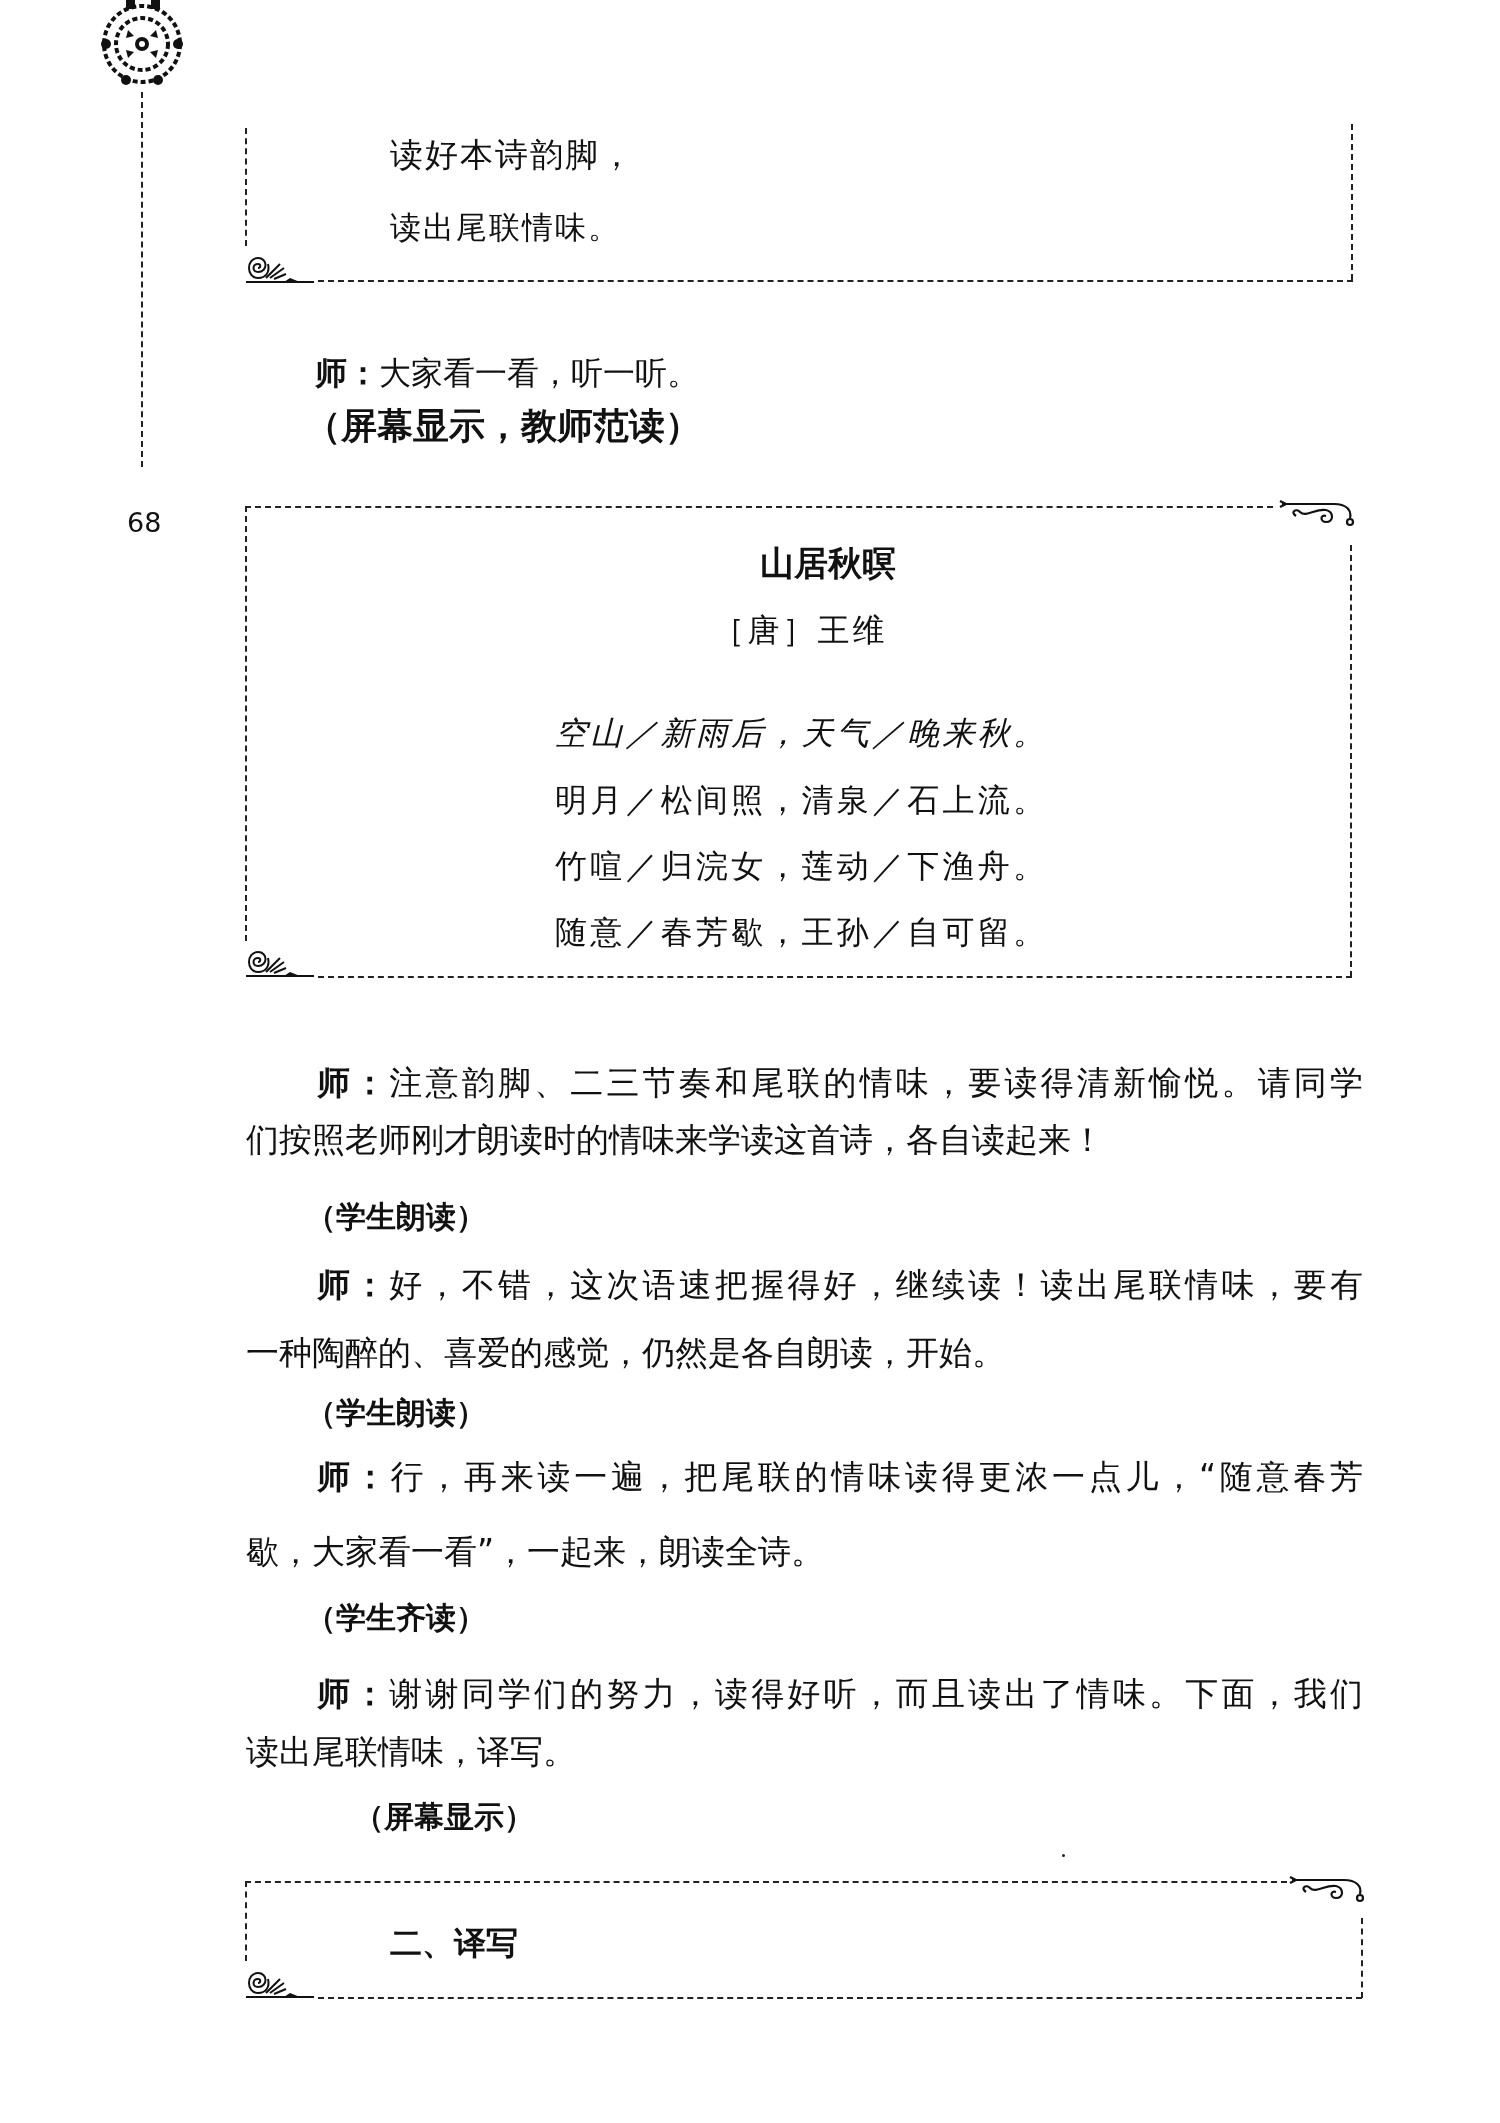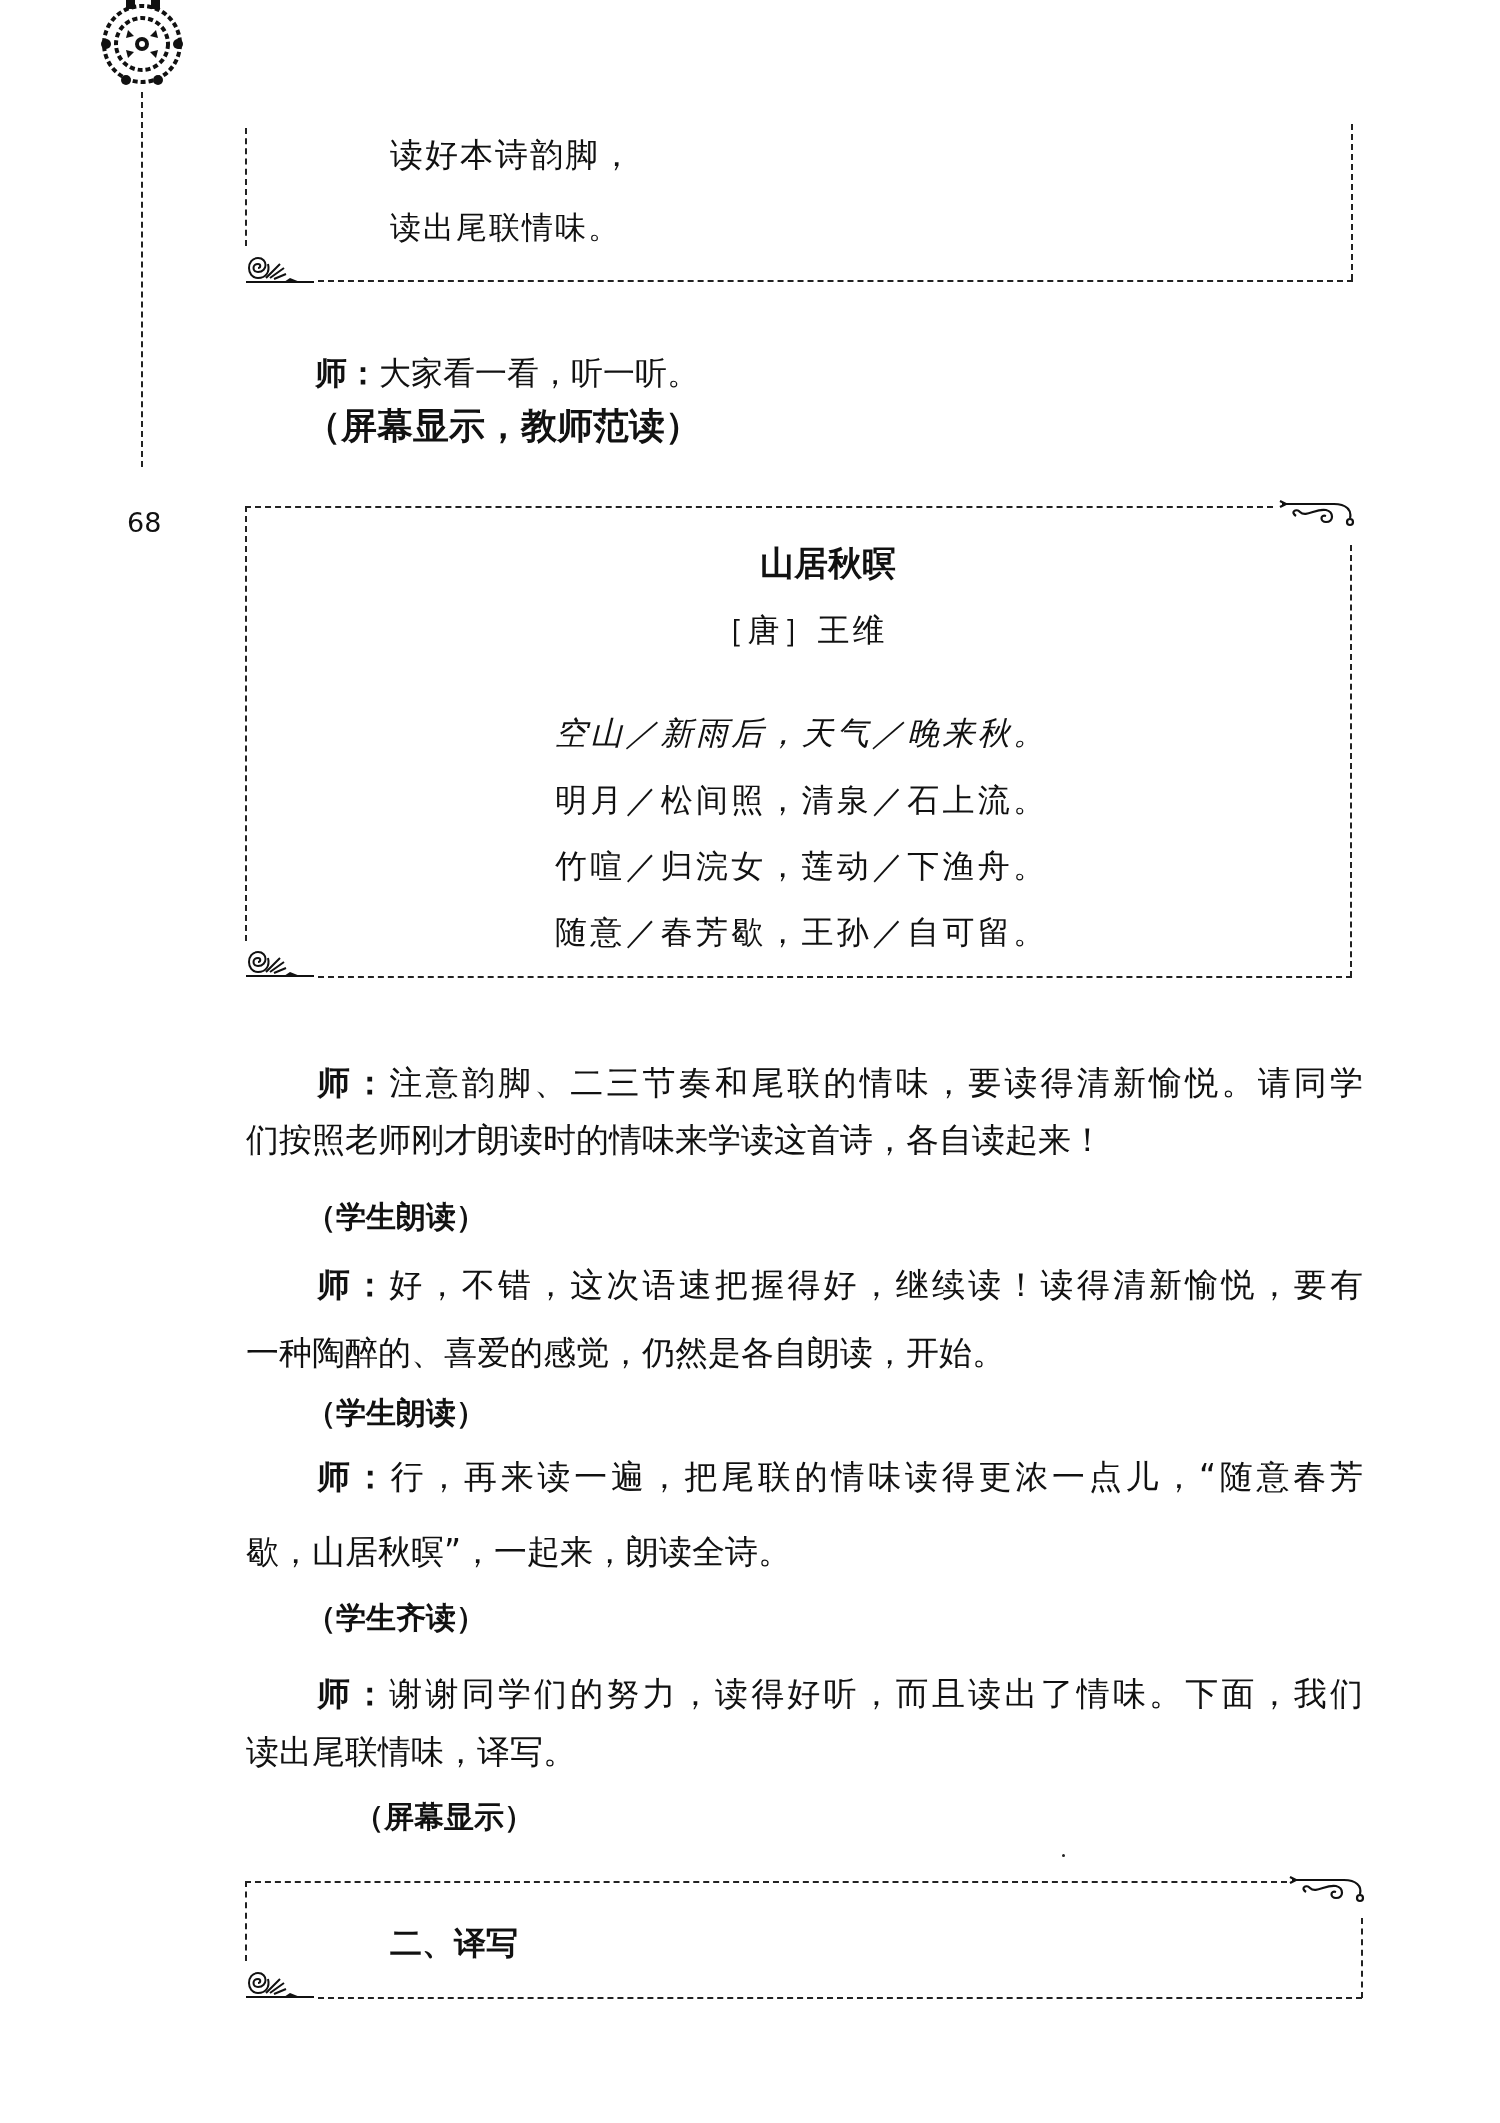"好，不错，这次语速把握得好，继续读！读得清新愉悦，要有" span { text: 得清新愉悦 -> 出尾联情味 }
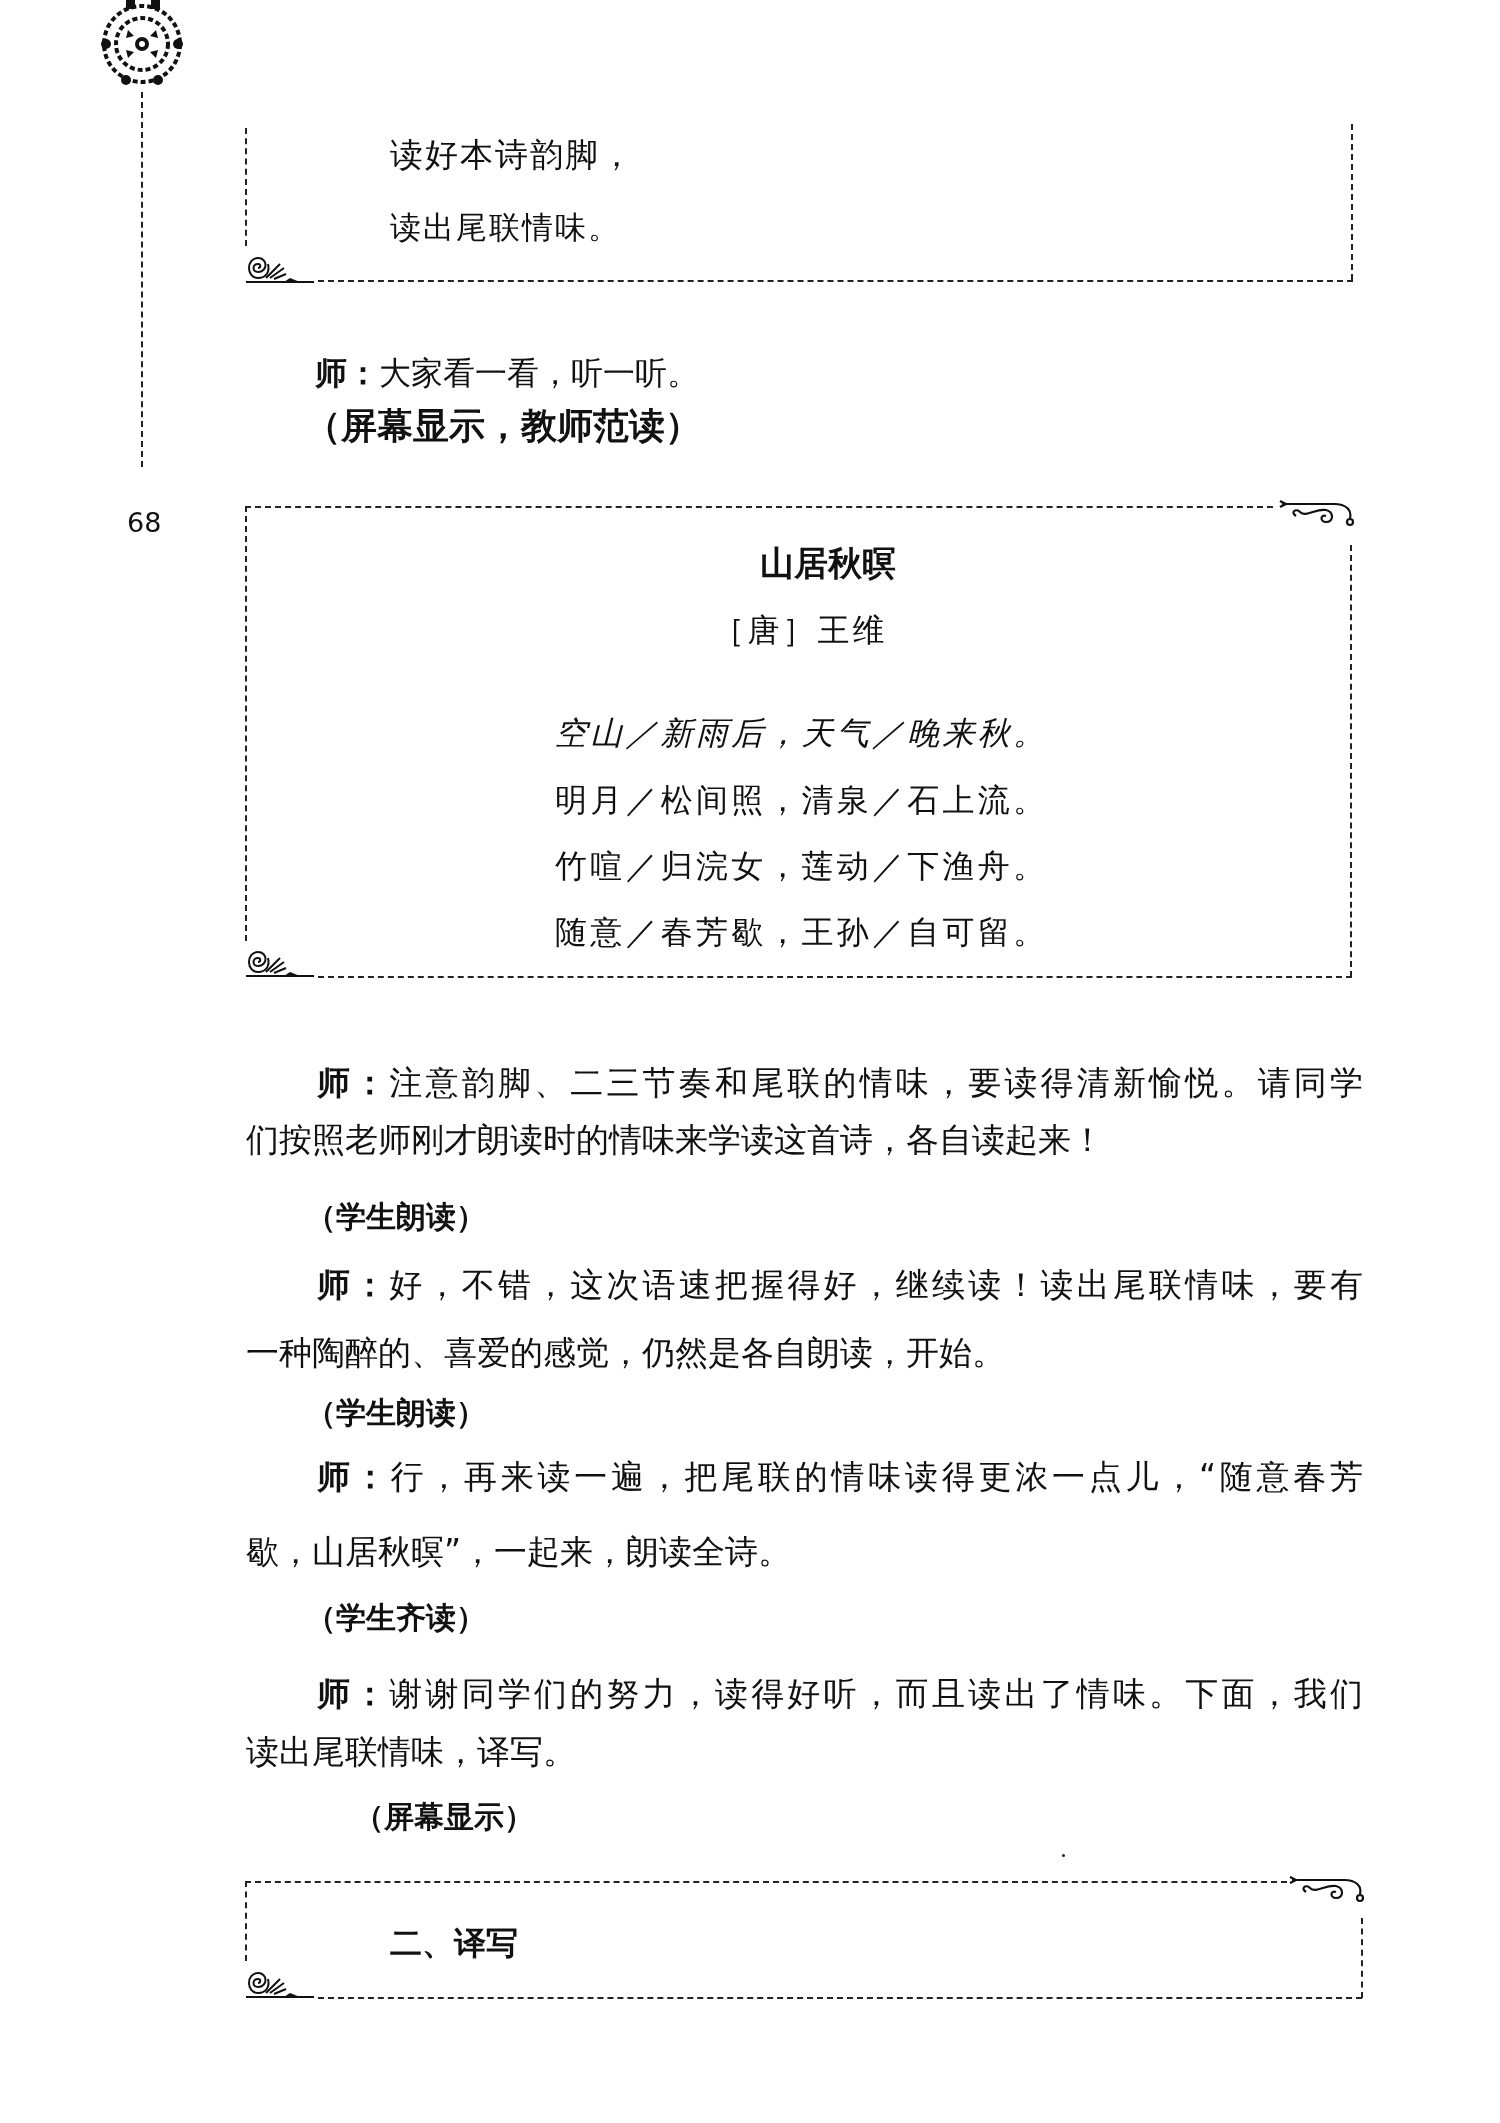"歇，山居秋暝”，一起来，朗读全诗。" div.line { text: 山居秋暝 -> 大家看一看 }
